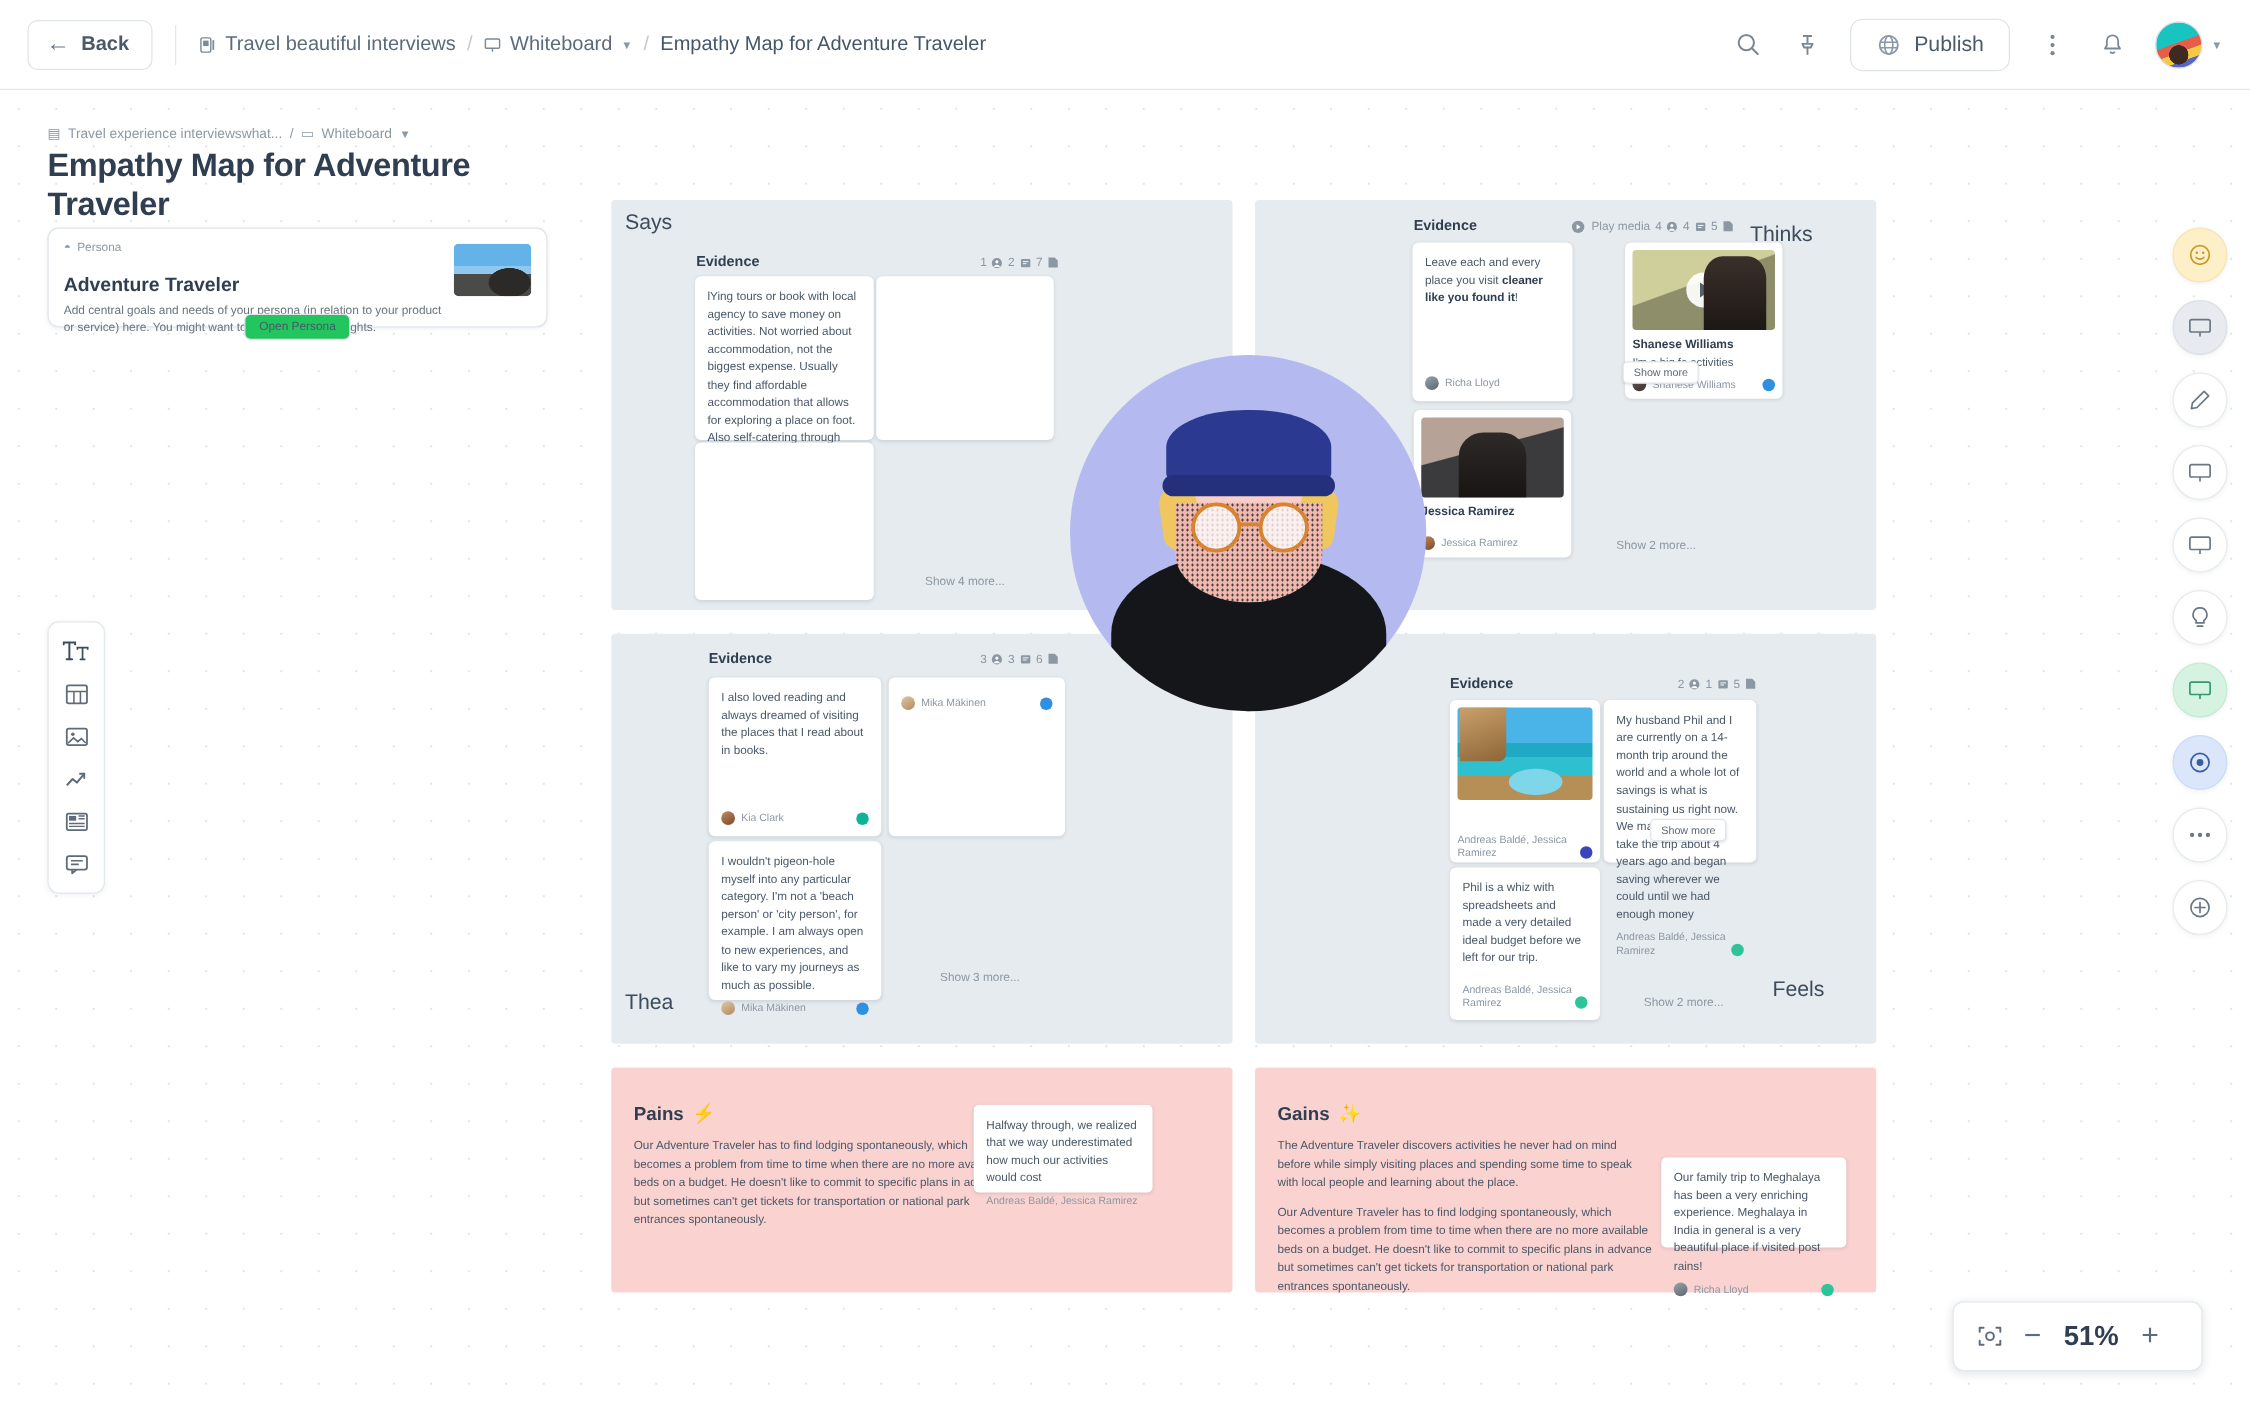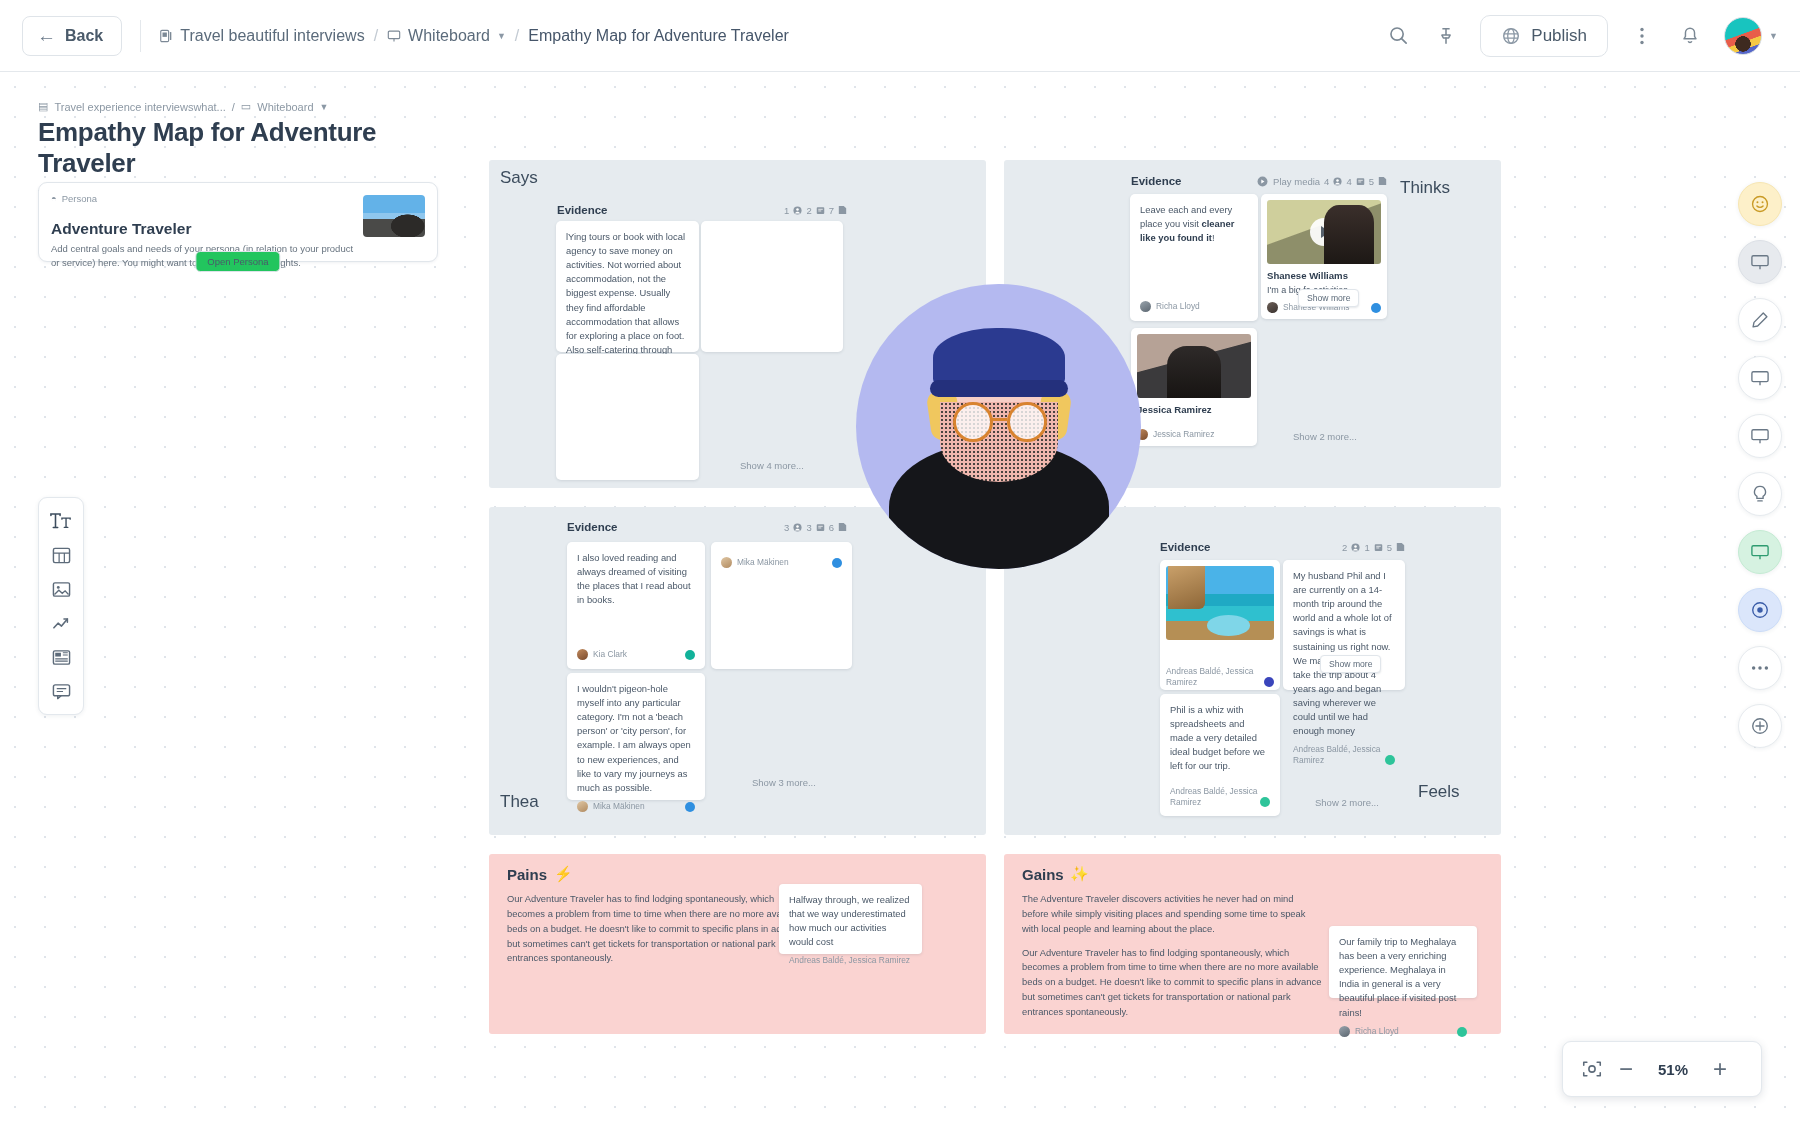"Shanese Williams" div.media-card { left: 1261px -> 1300px }
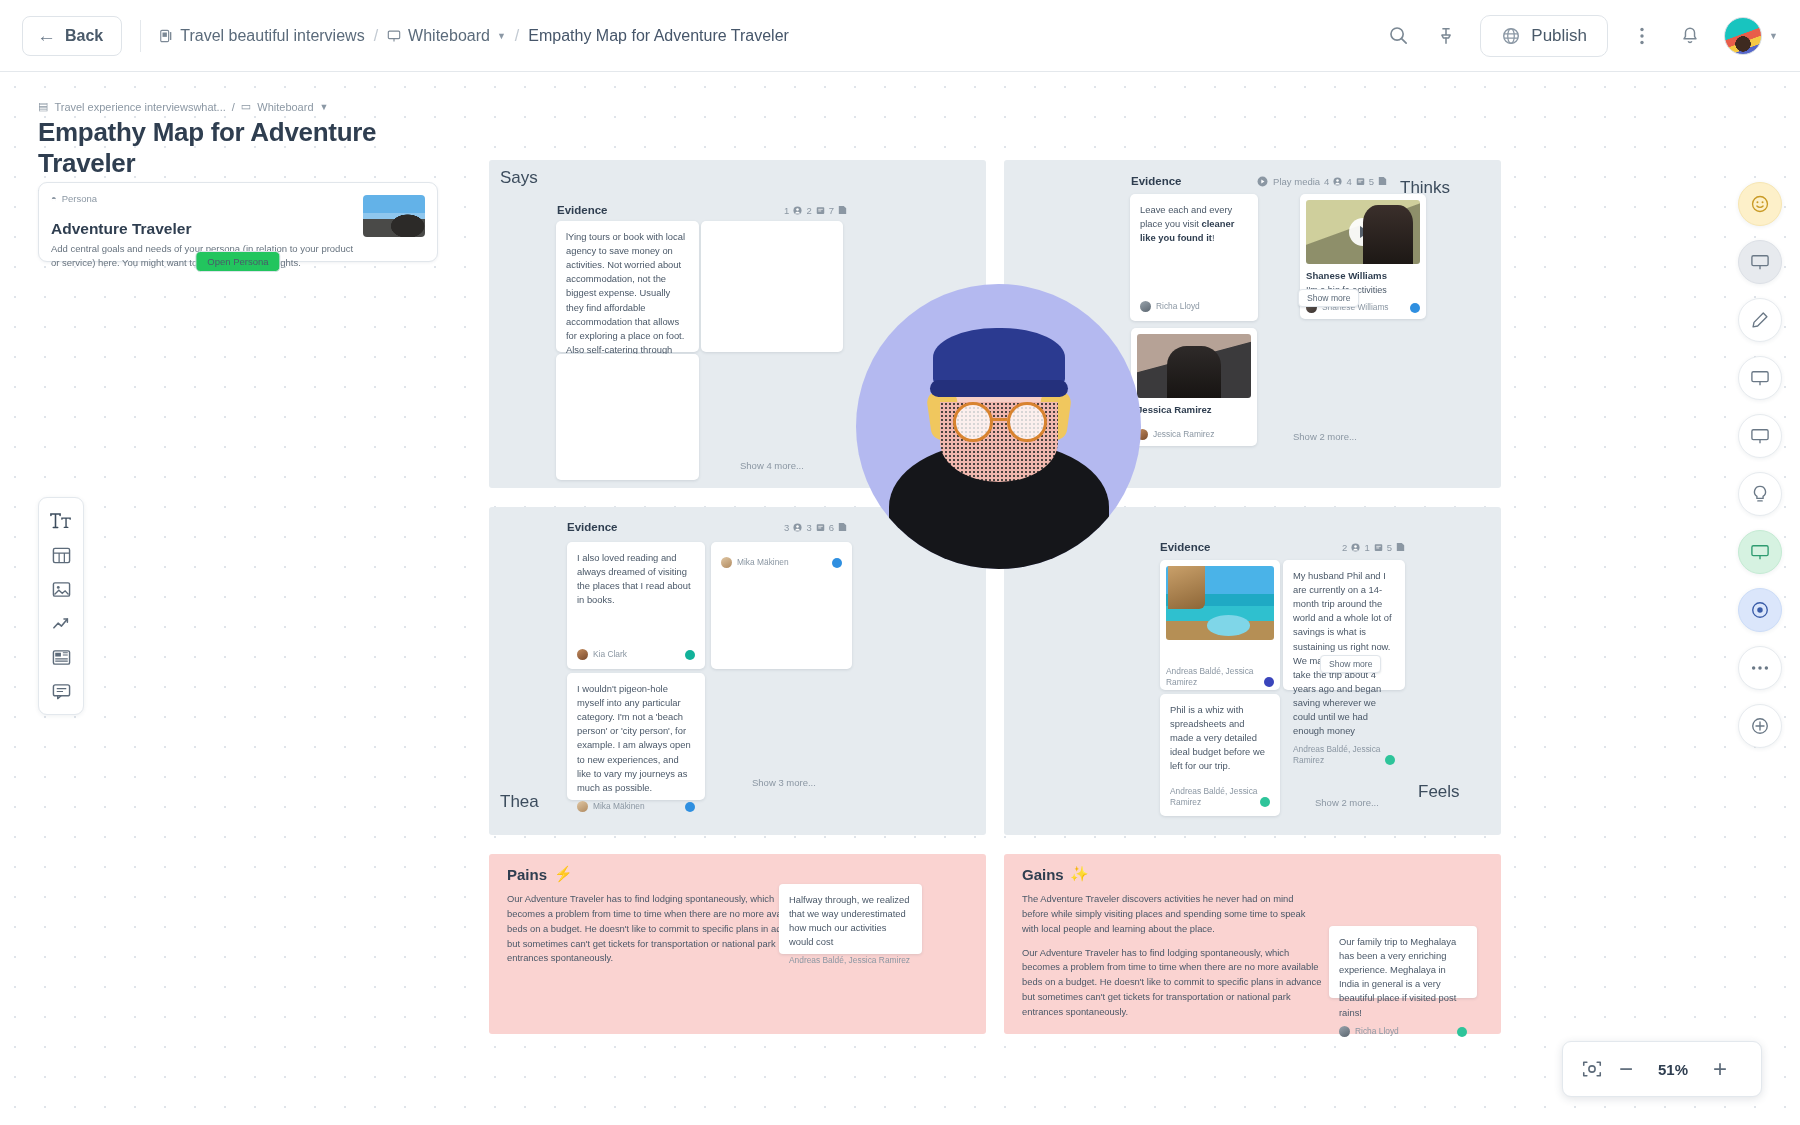"Pains" .pg { padding: 11px 18px -> 28px 18px }
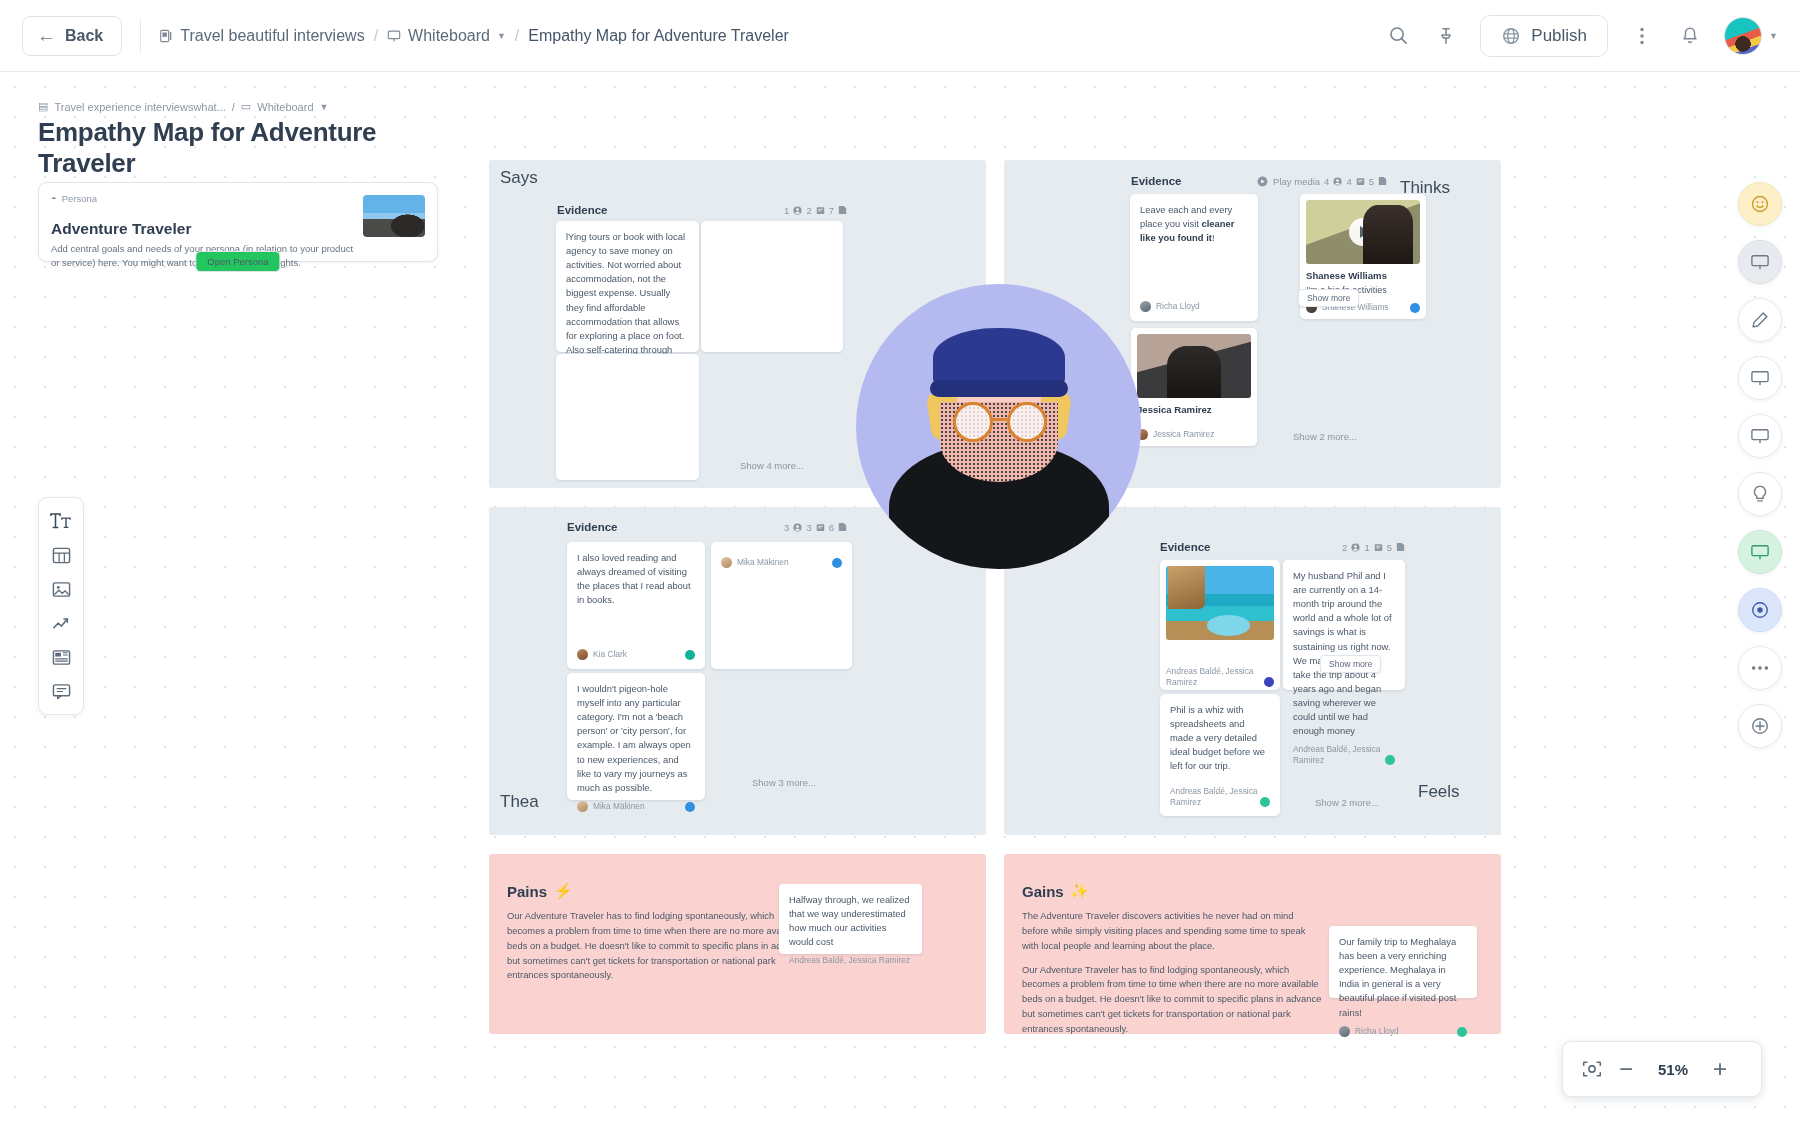"51%" .zoomctl .pct { font-size: 15px -> 22px }
